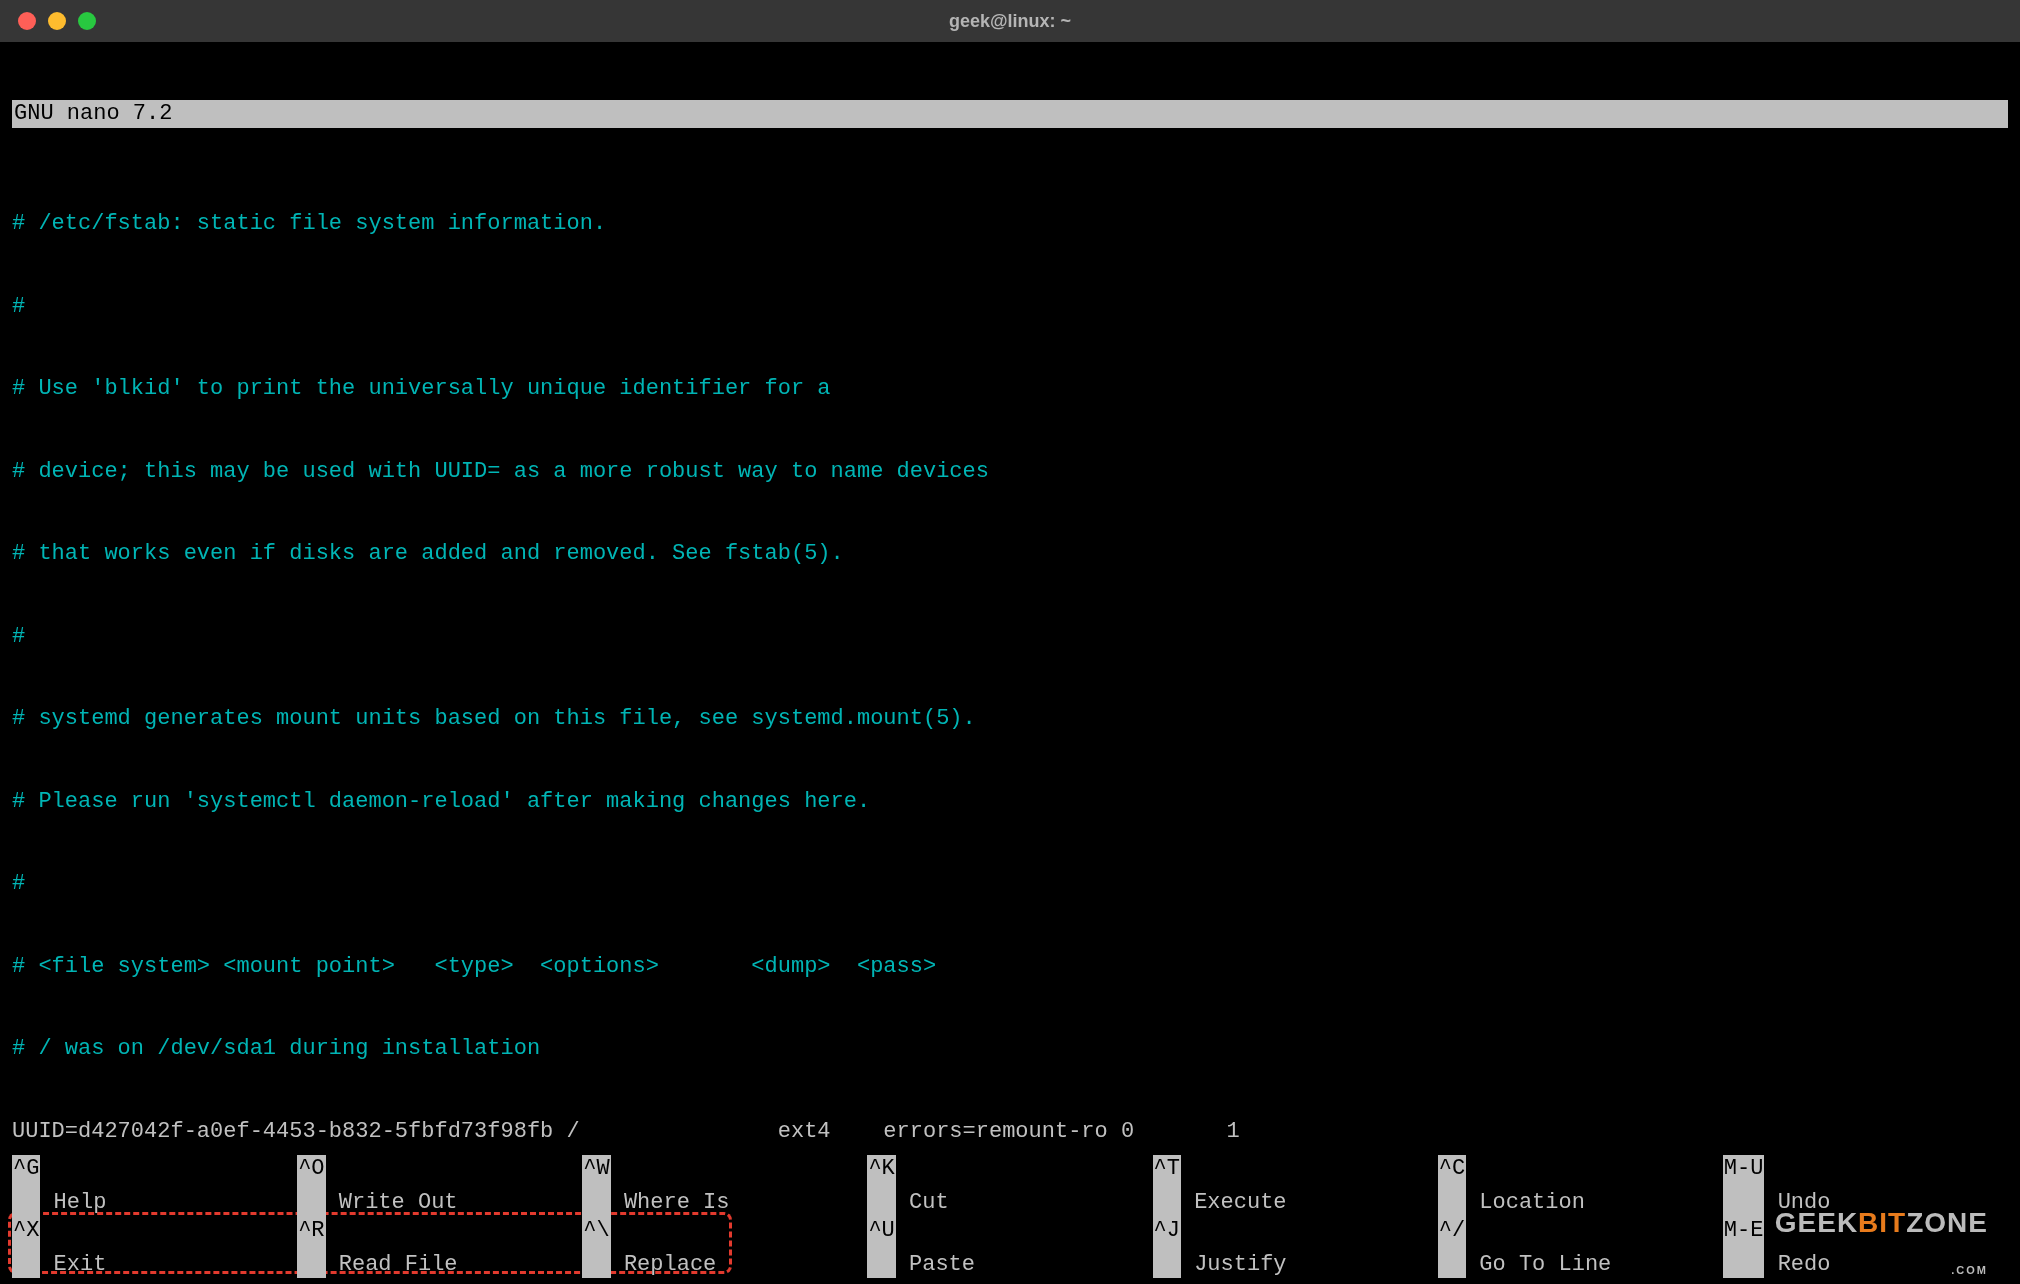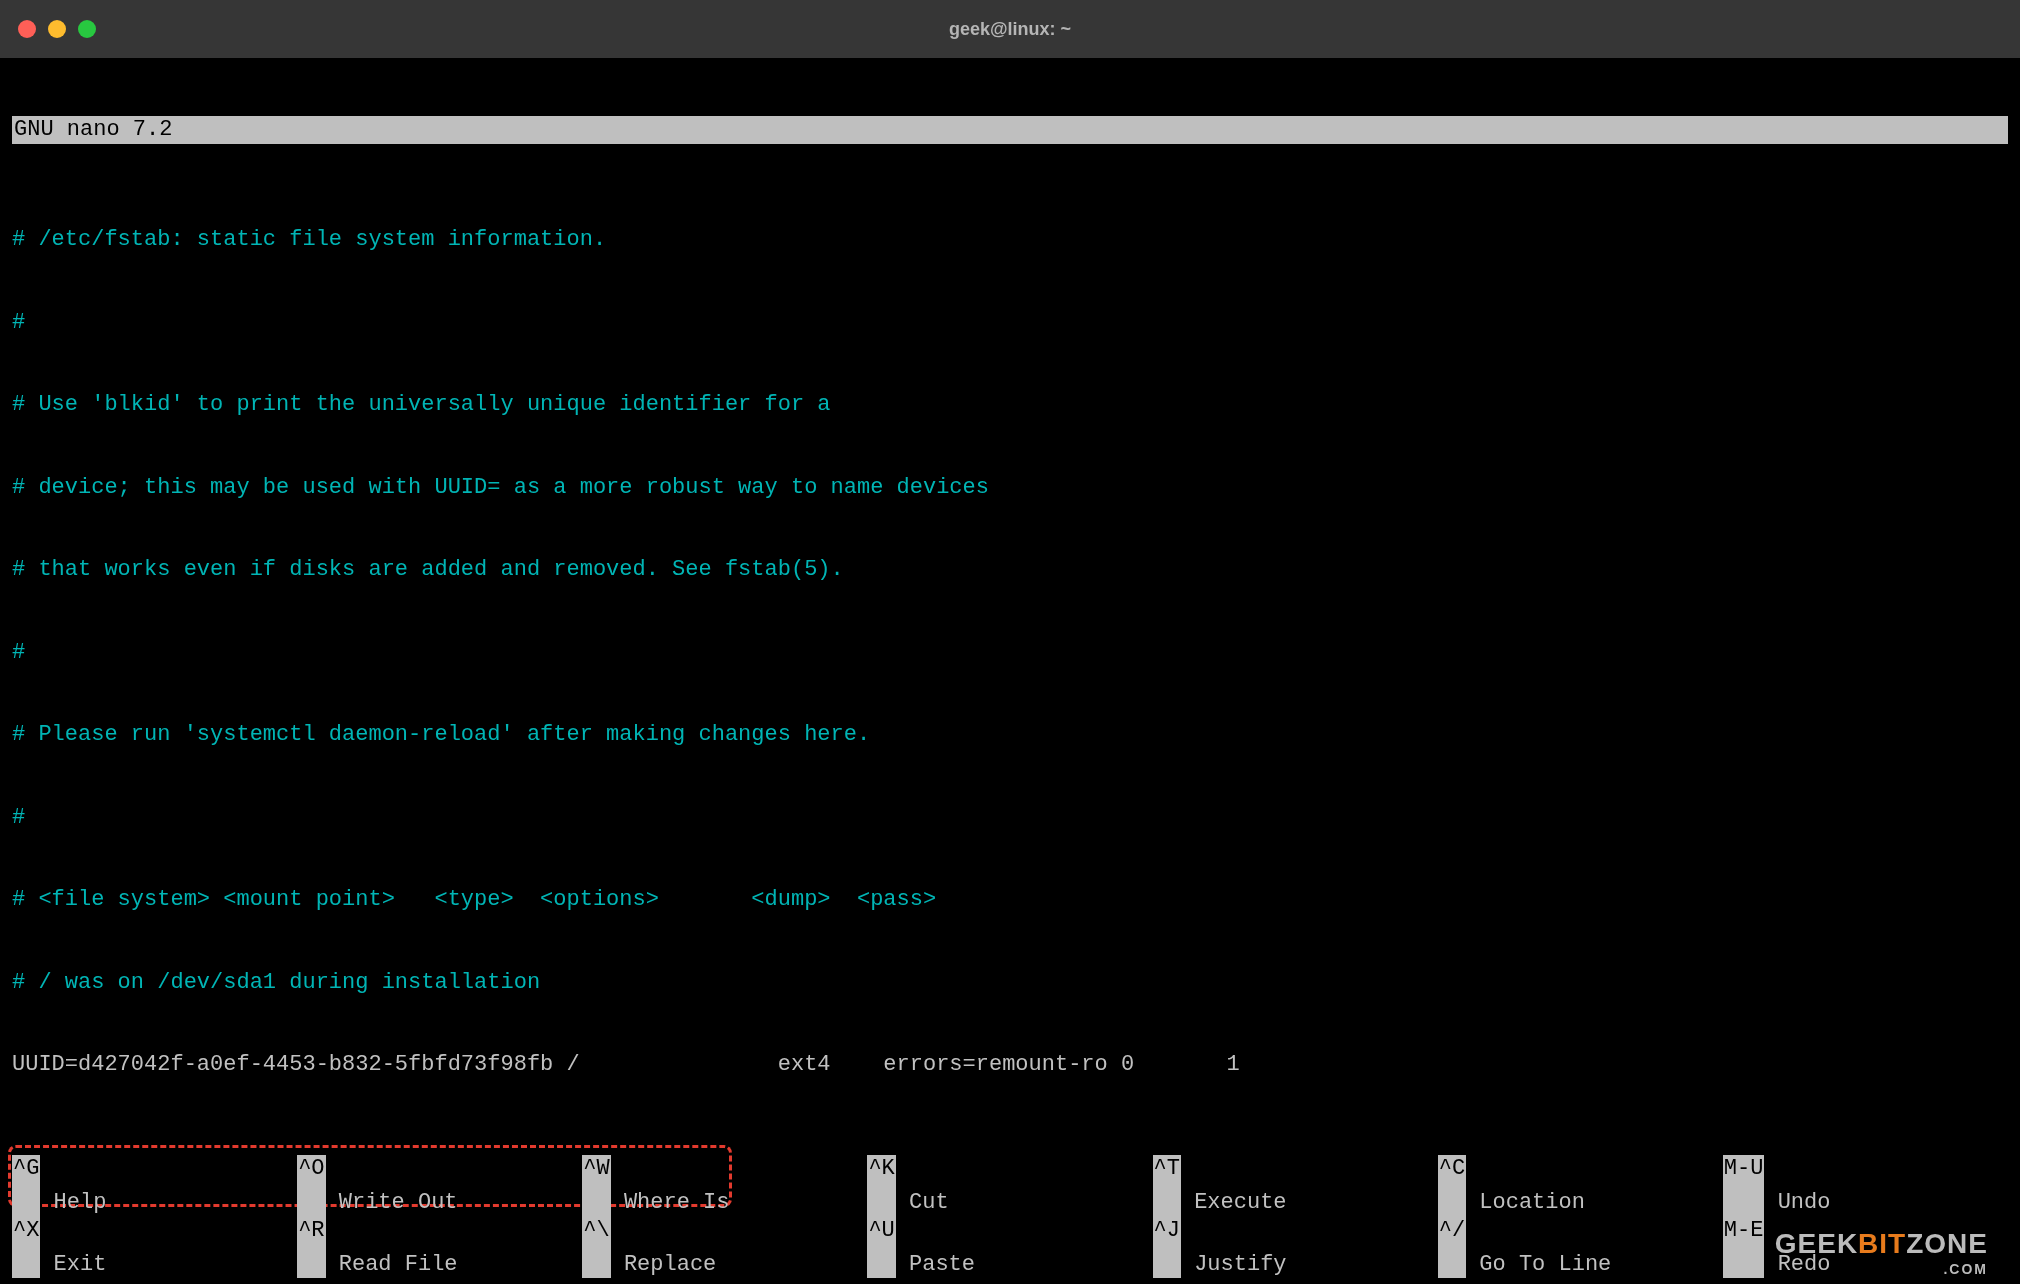"geek@linux: ~" .titlebar { height: 58px -> 42px }
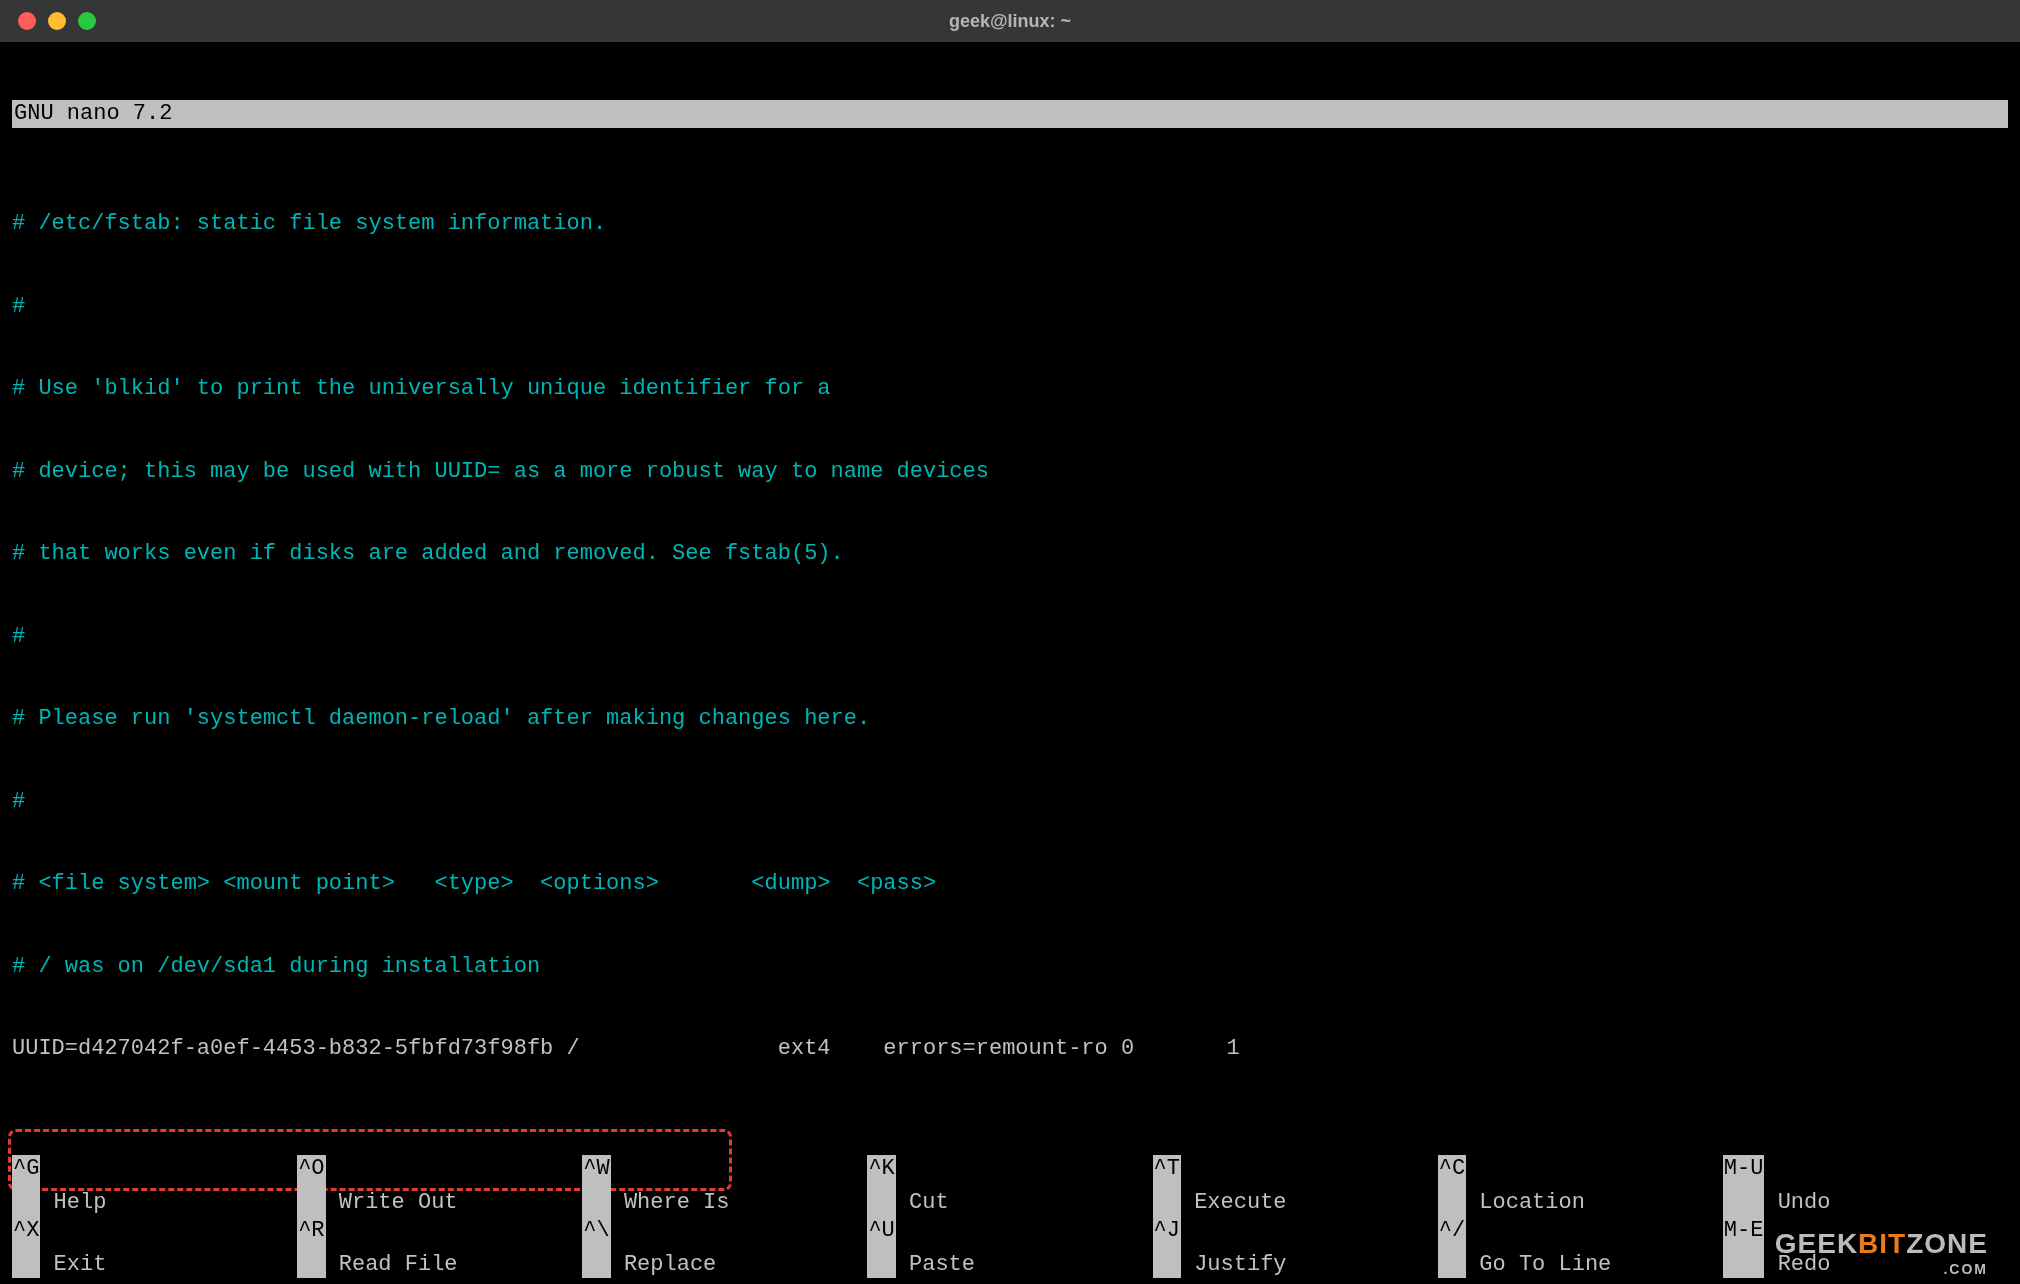"# systemd generates mount units" div.line { html: none -> <div># systemd generates mount units based on this file, see systemd.mount(5).</div> }
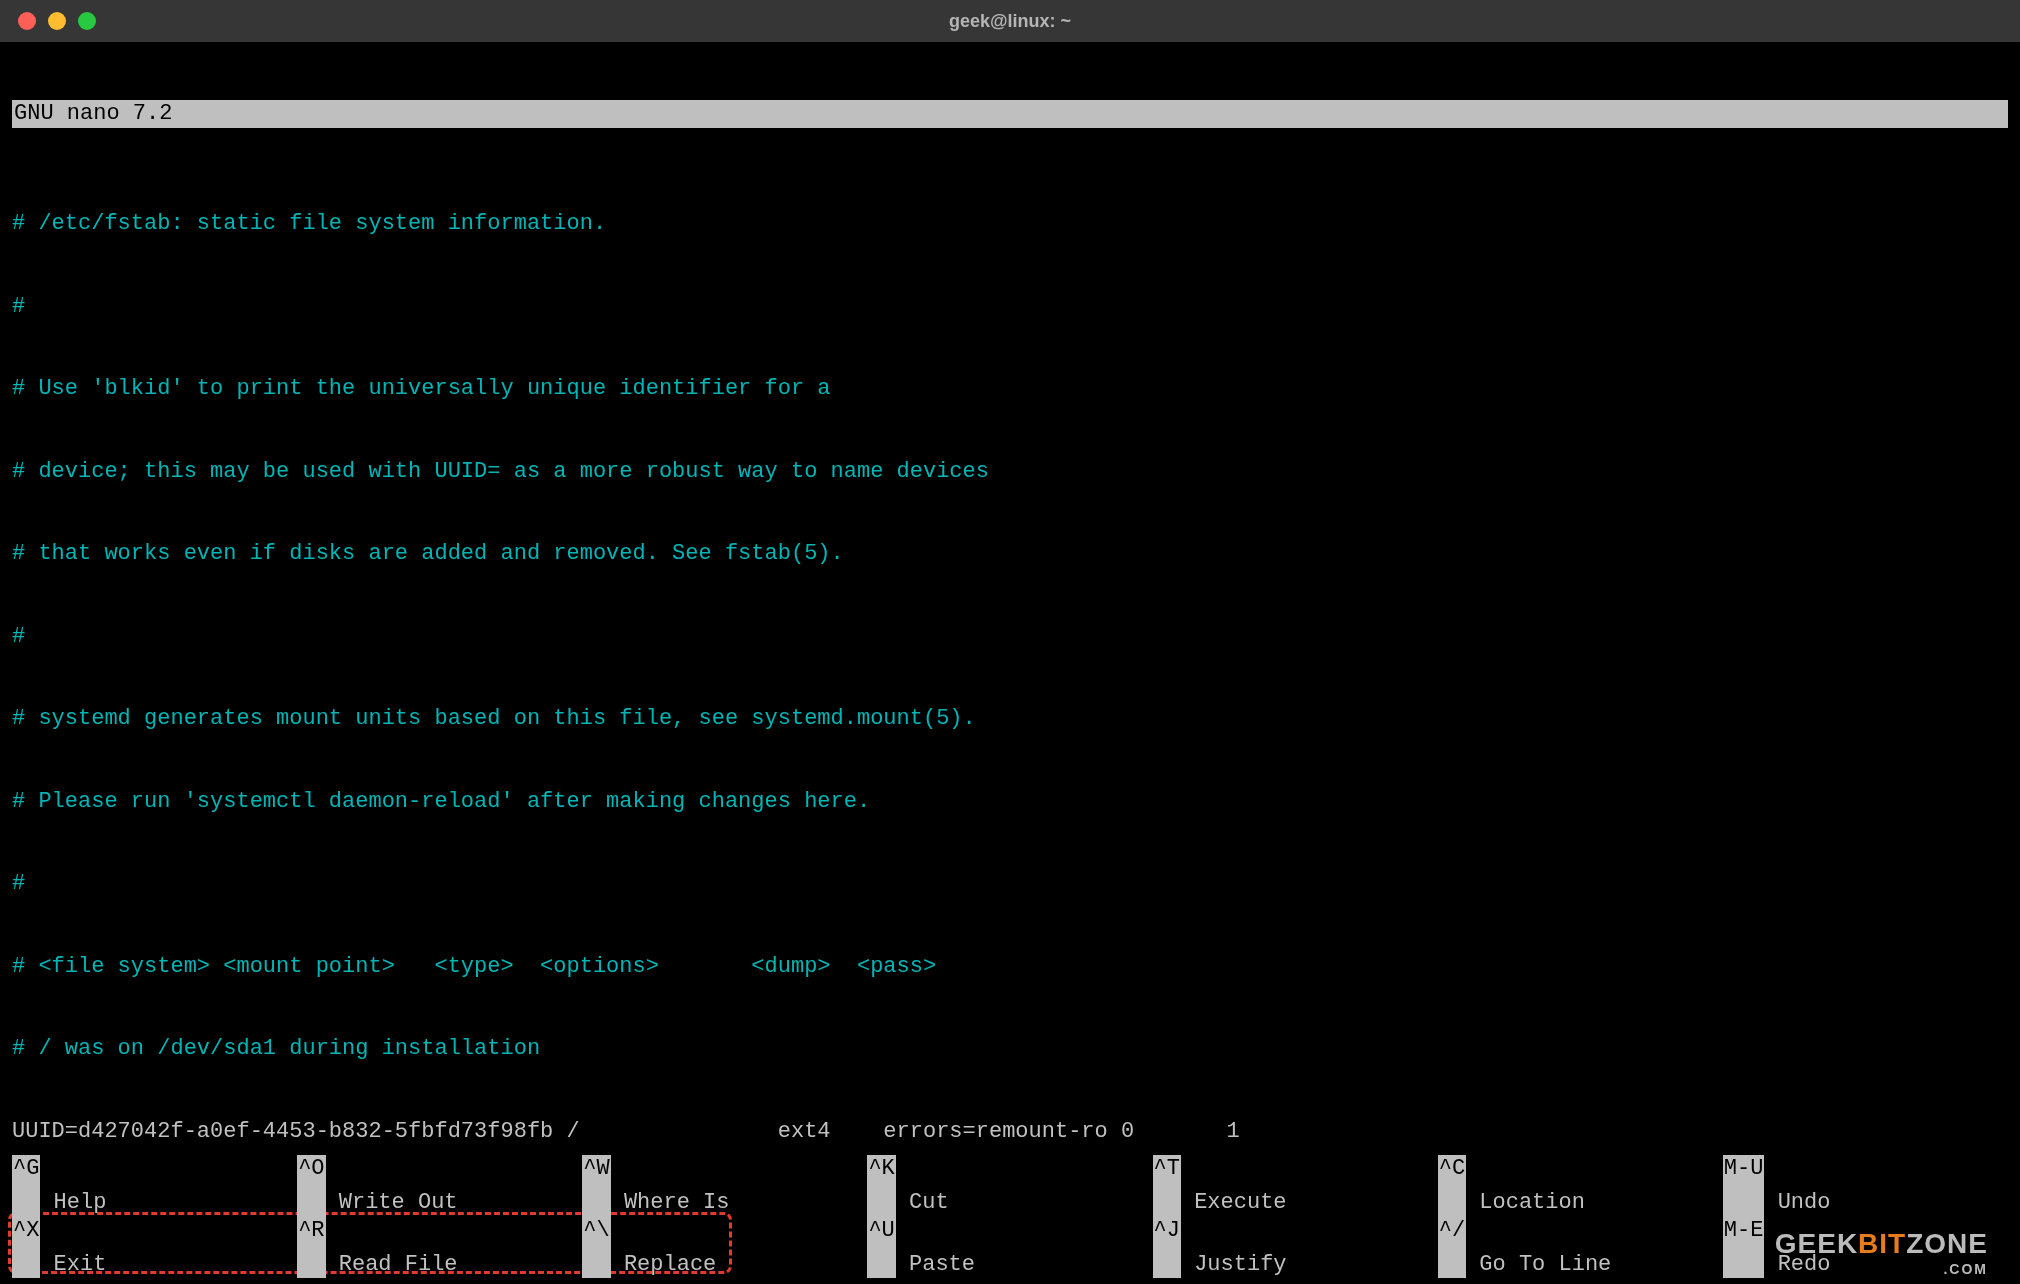".COM" .watermark .com { font-size: 14px -> 11px; margin-top: none -> 24px }
